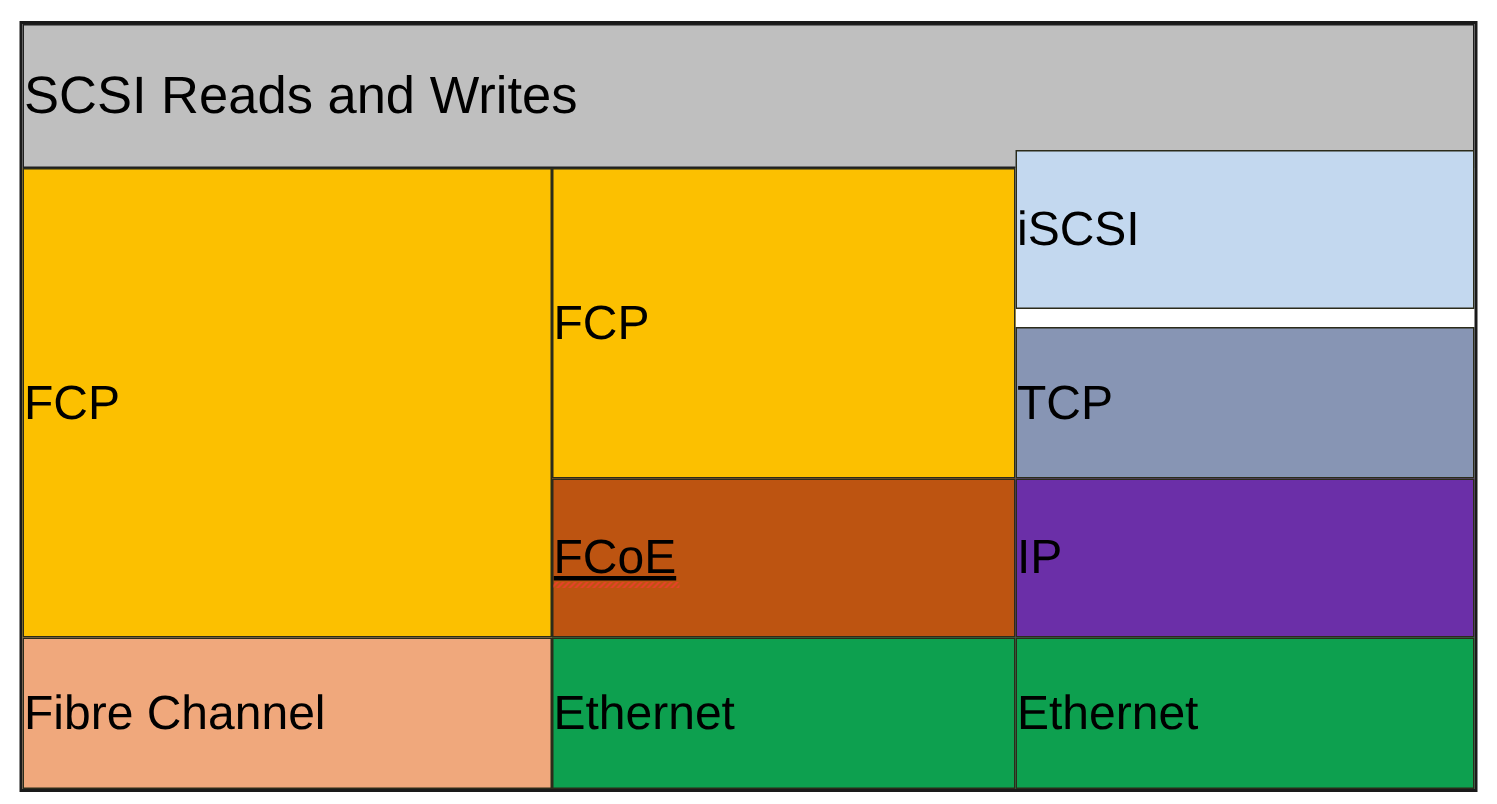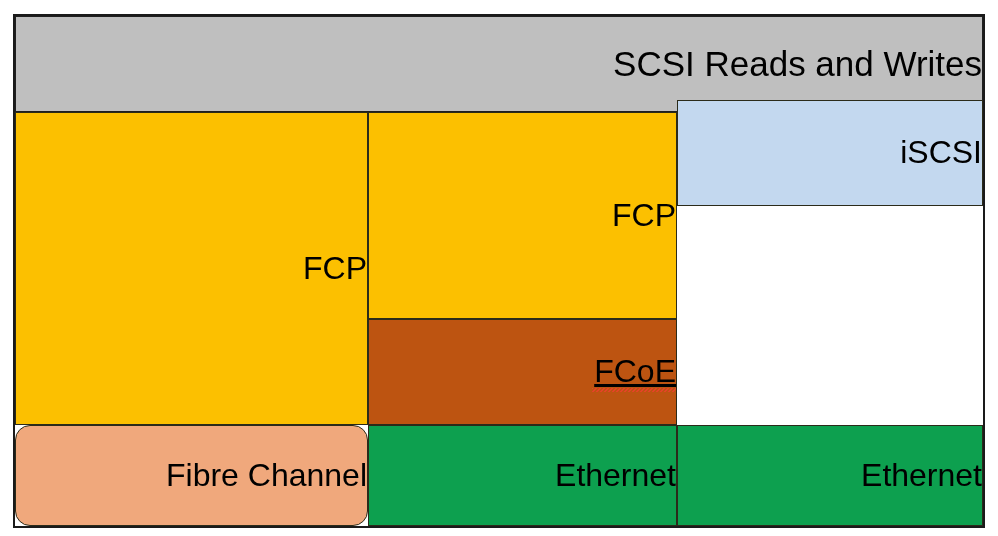"SCSI Reads and Writes" .block { justify-content: flex-end -> flex-start }
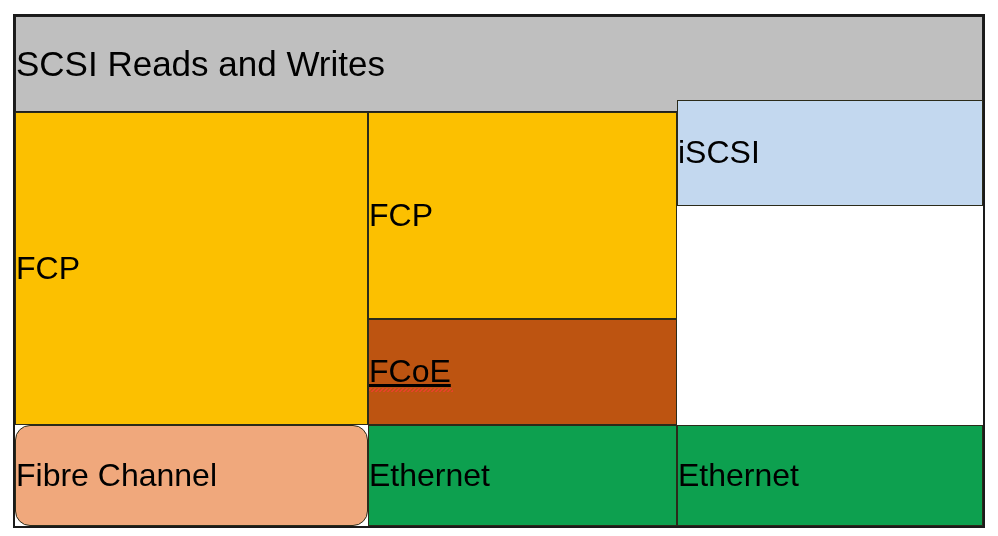"TCP" div.block { html: none -> <div> <span>TCP</span> </div> }
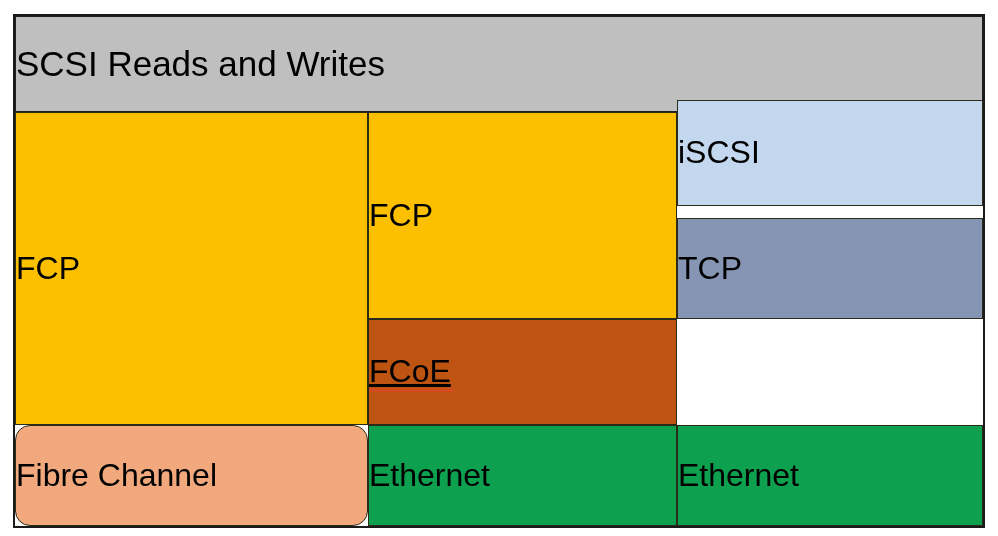"IP" div.block { html: none -> <div> <span>IP</span> </div> }
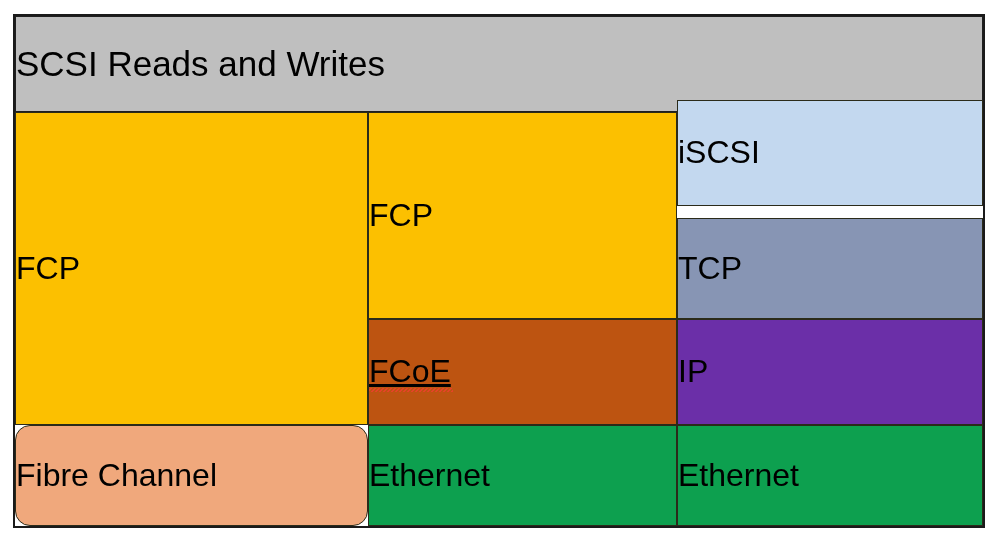"Fibre Channel" .block.left-fibre { border-radius: 15px -> none }
